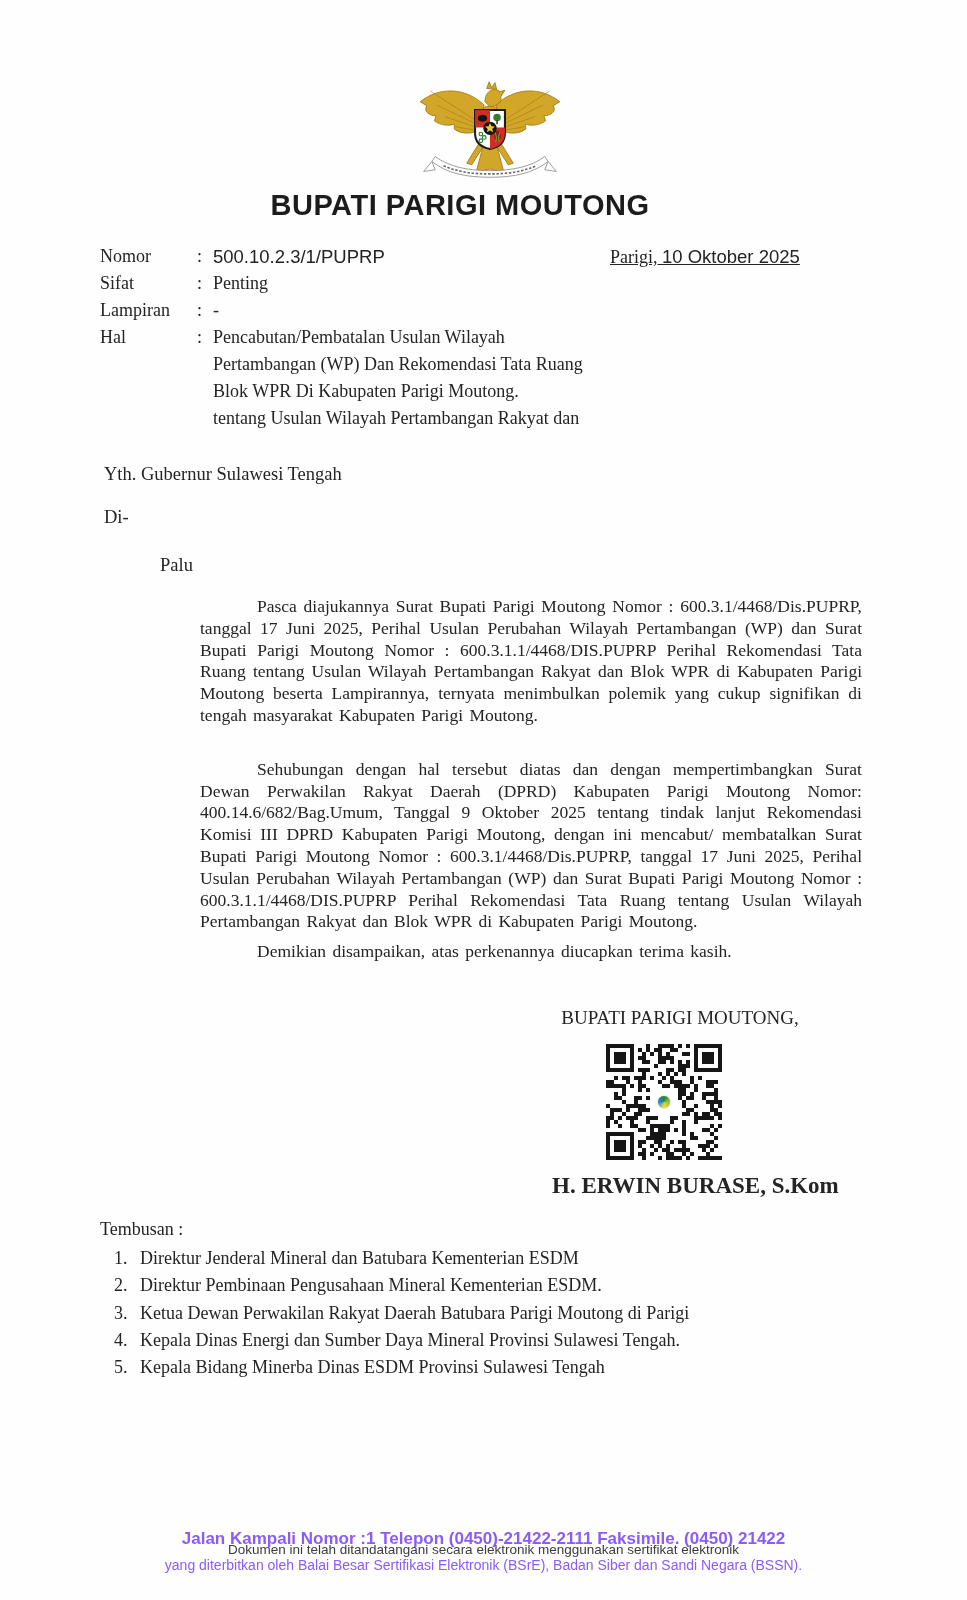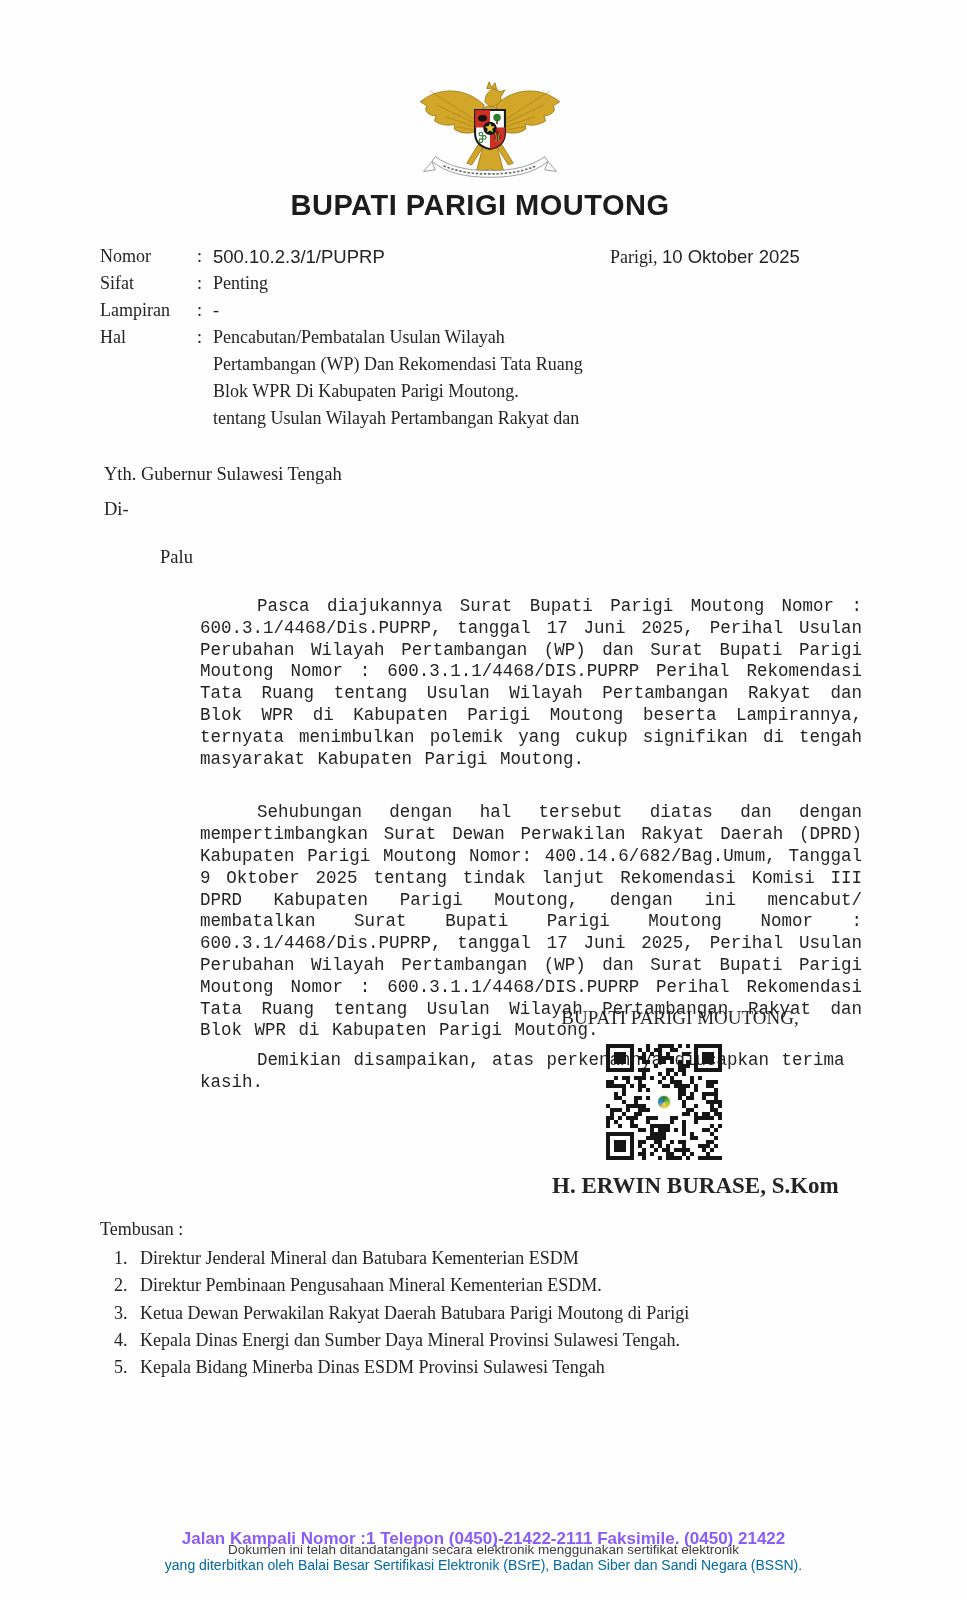"BUPATI PARIGI MOUTONG" .title { padding-left: 20px -> none }
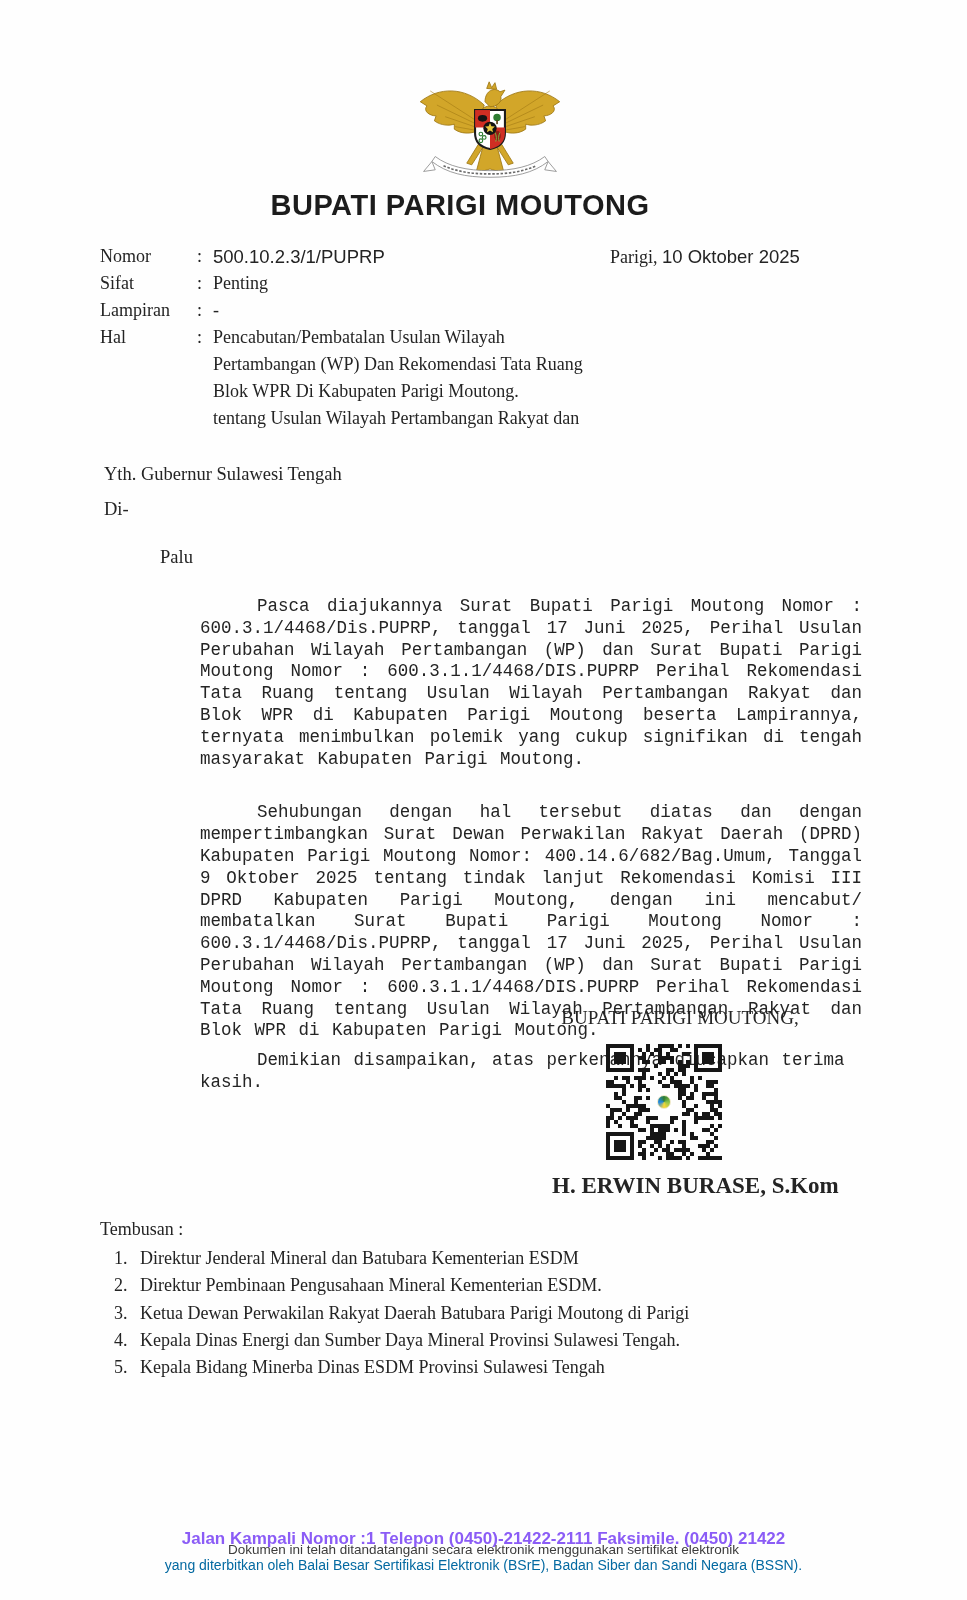"Parigi, 10 Oktober 2025" .dateline { text-decoration: none -> underline }
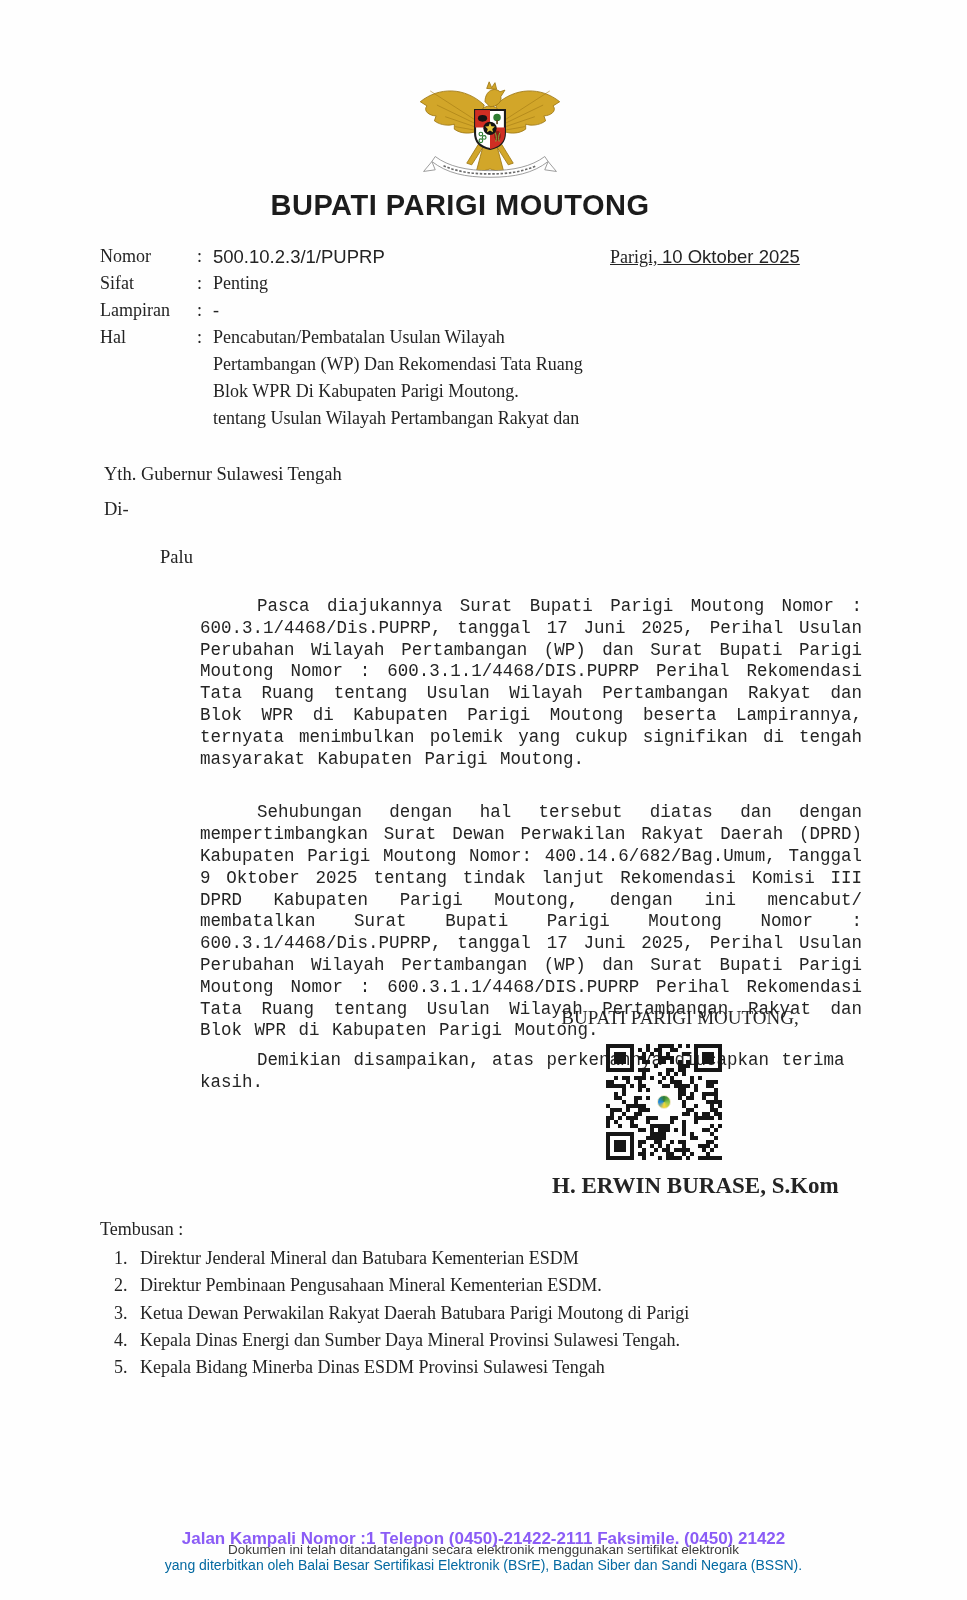"Di-" .addressee .l2 { margin-top: 11px -> 19px }
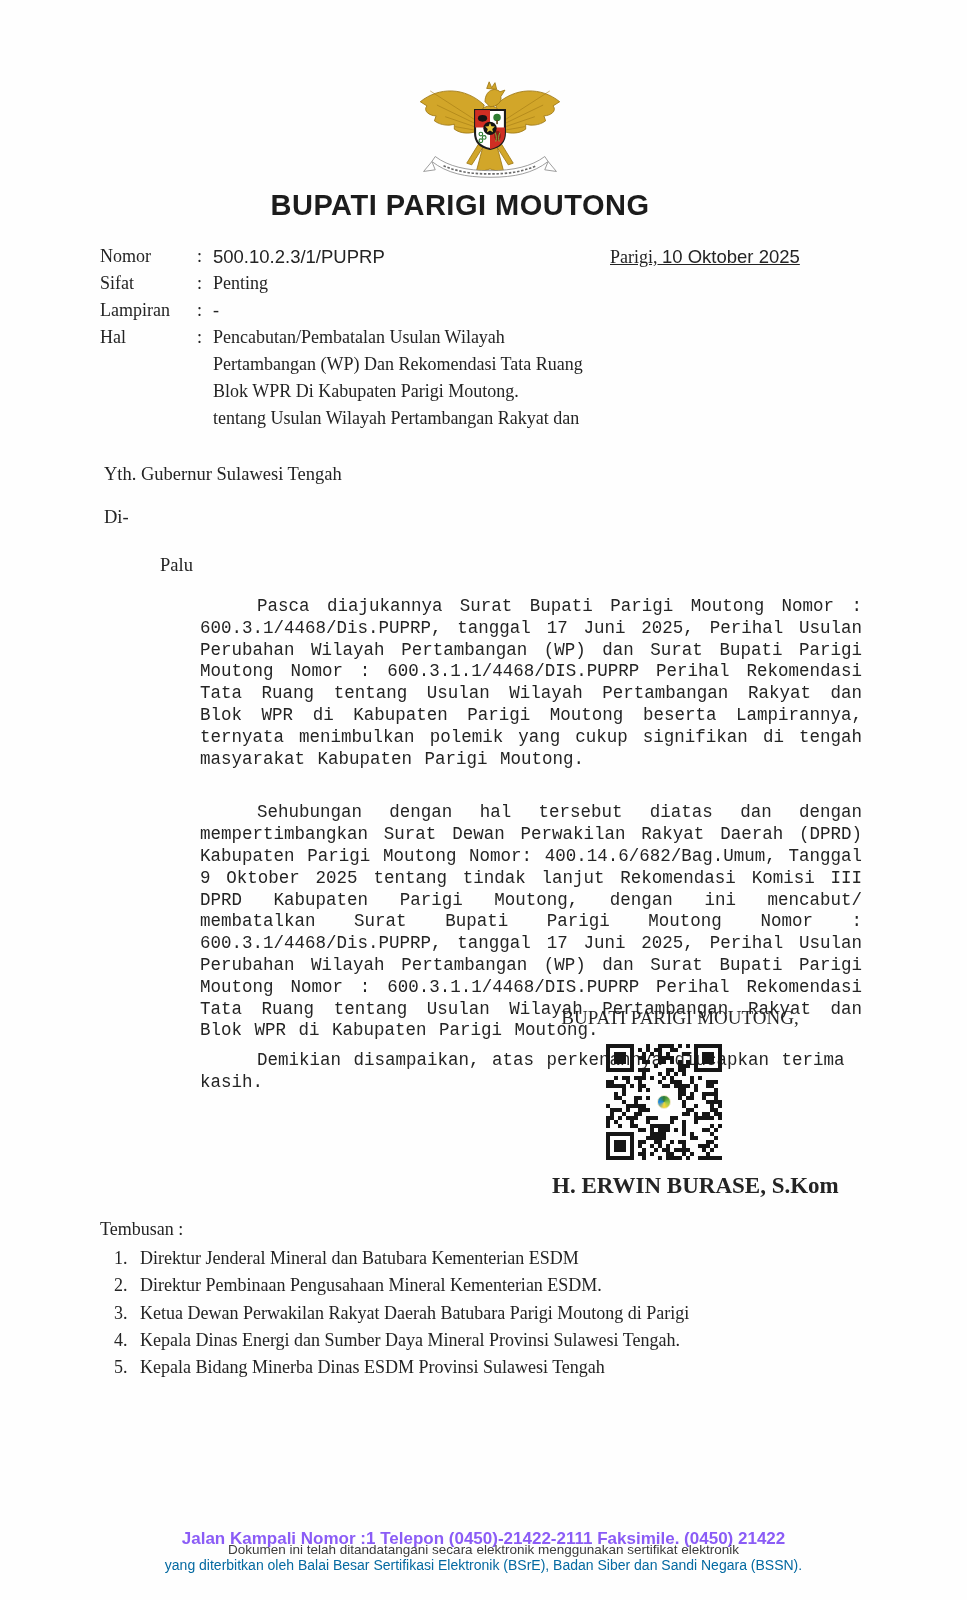"Pasca diajukannya Surat Bupati Parigi" .body p { font-family: Liberation Mono, monospace -> none }
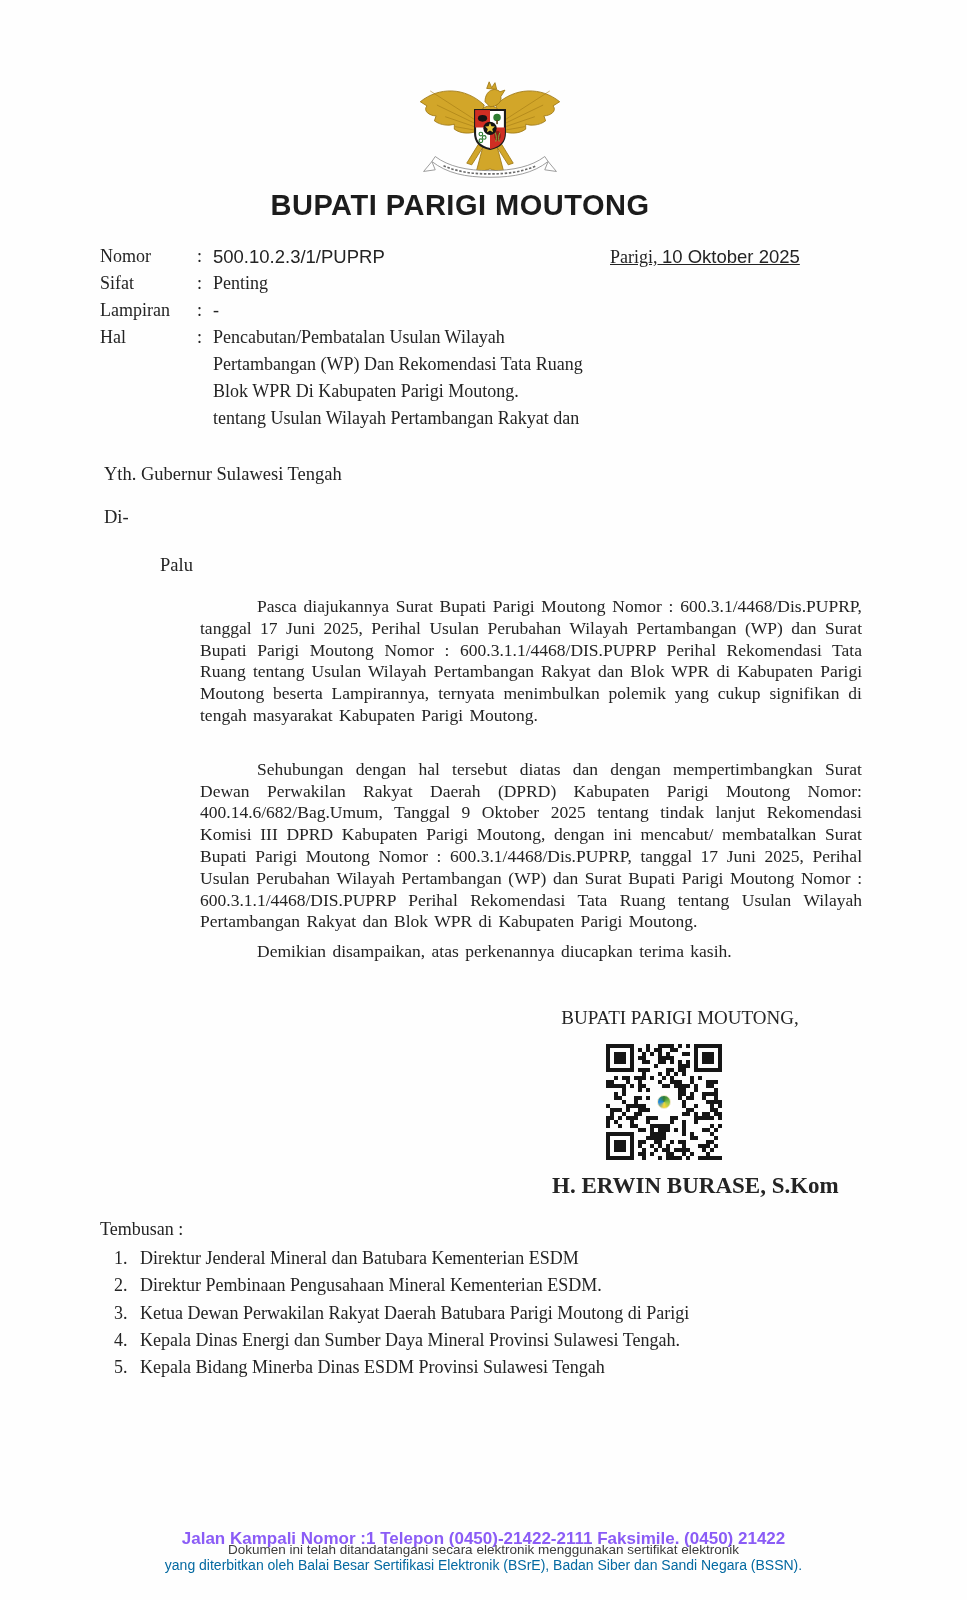"yang diterbitkan oleh Balai Besar" .footer-esign2 { color: #0369a1 -> #8b5cf6 }
